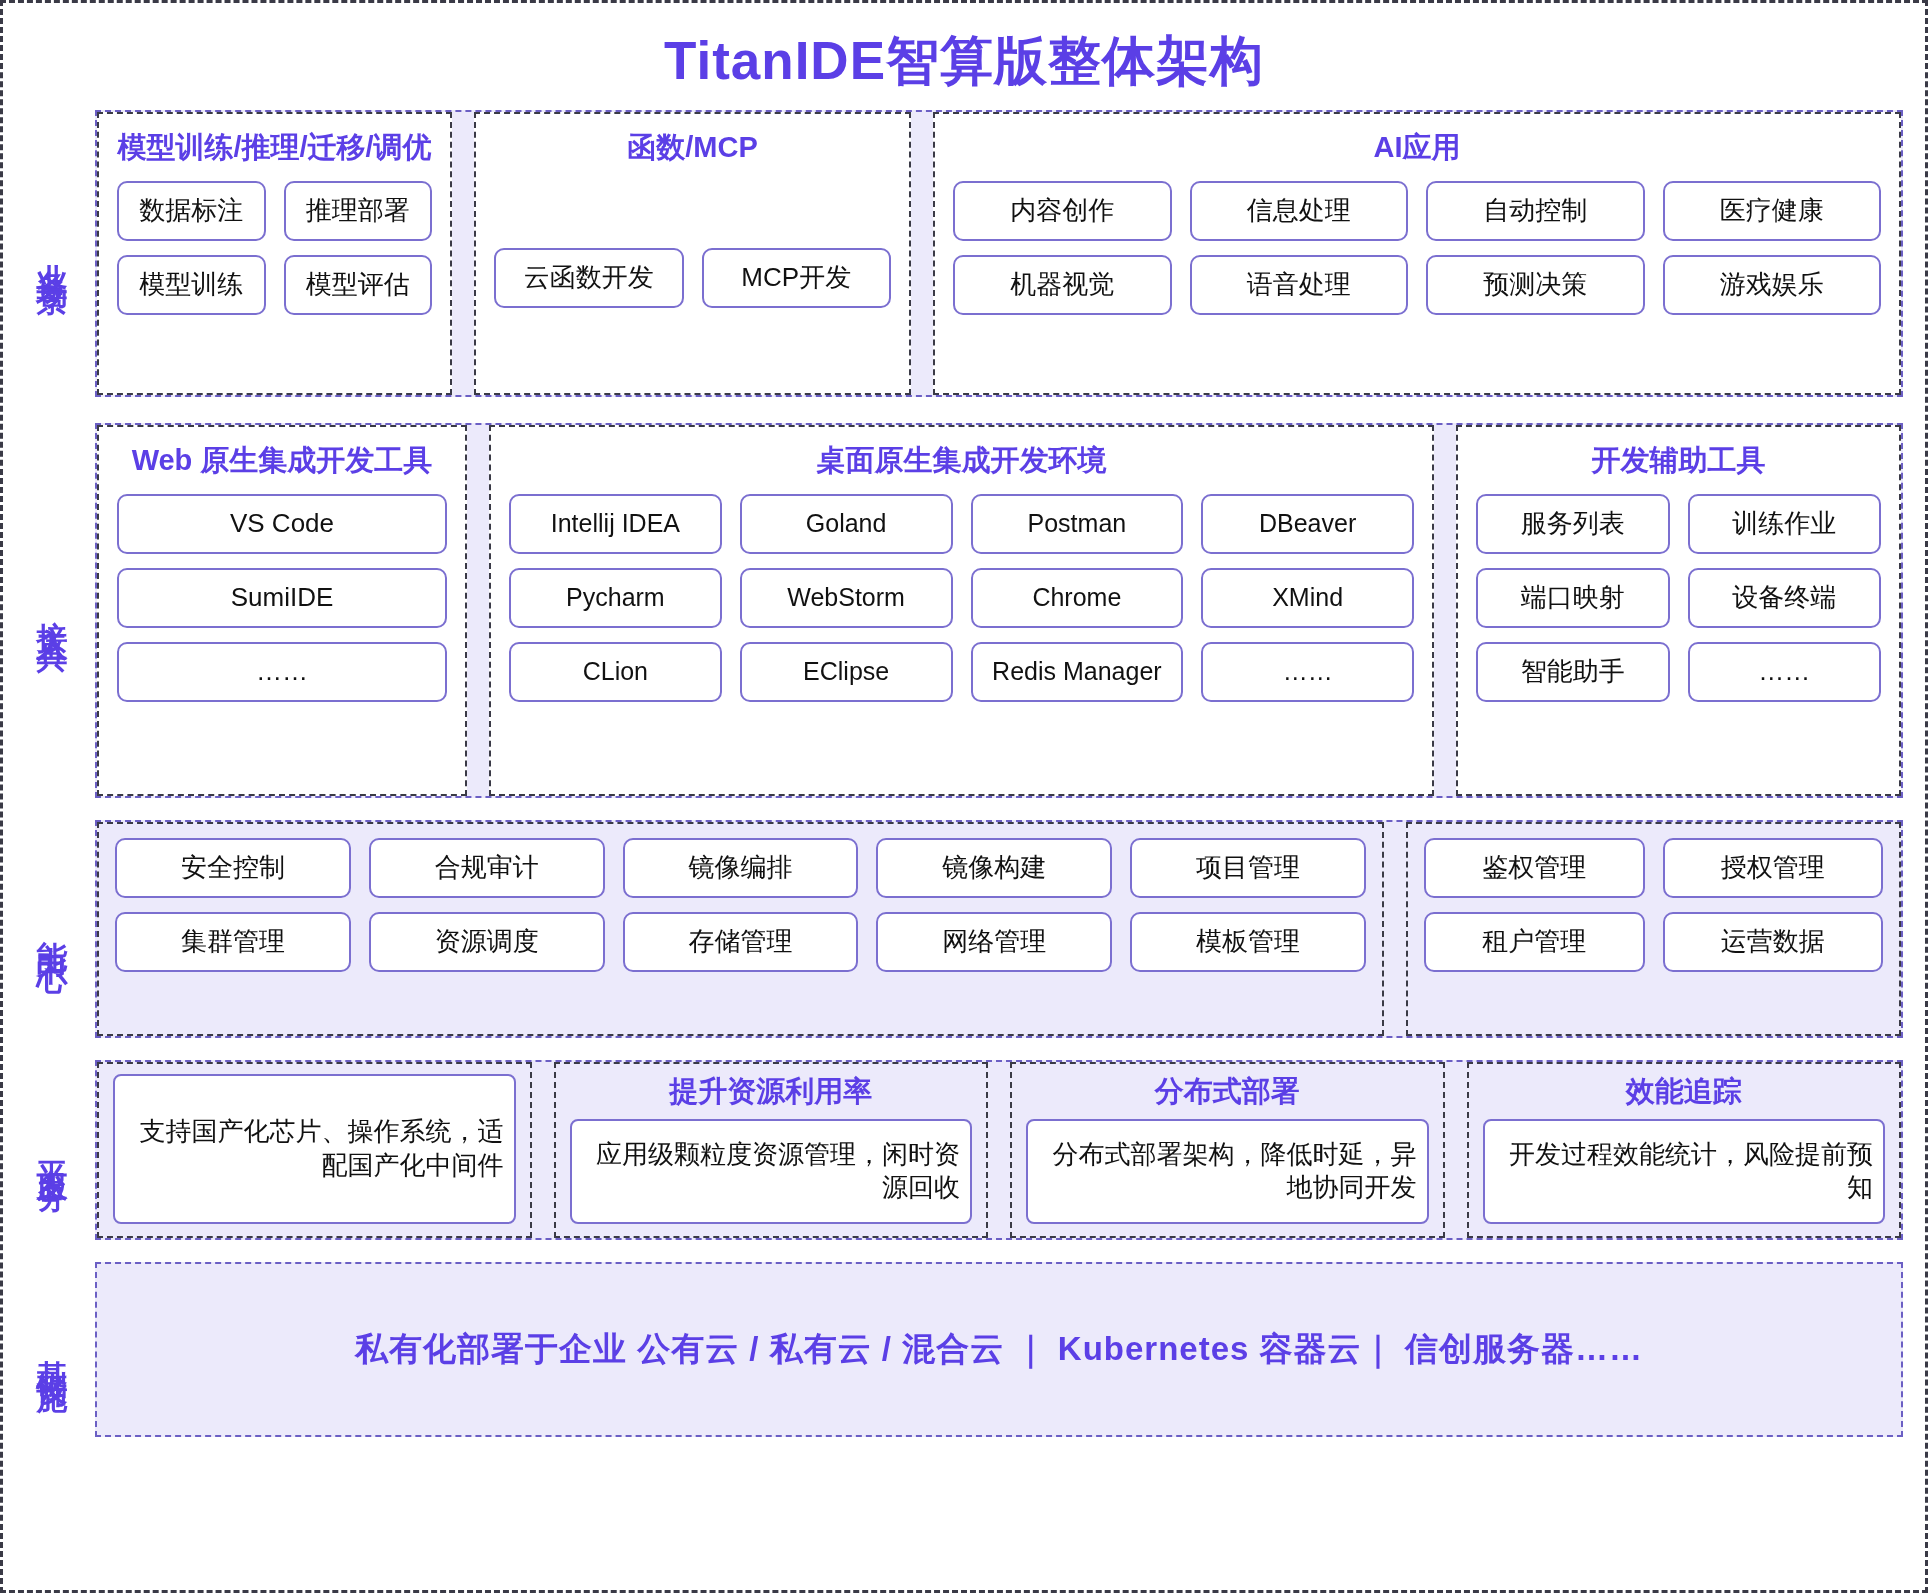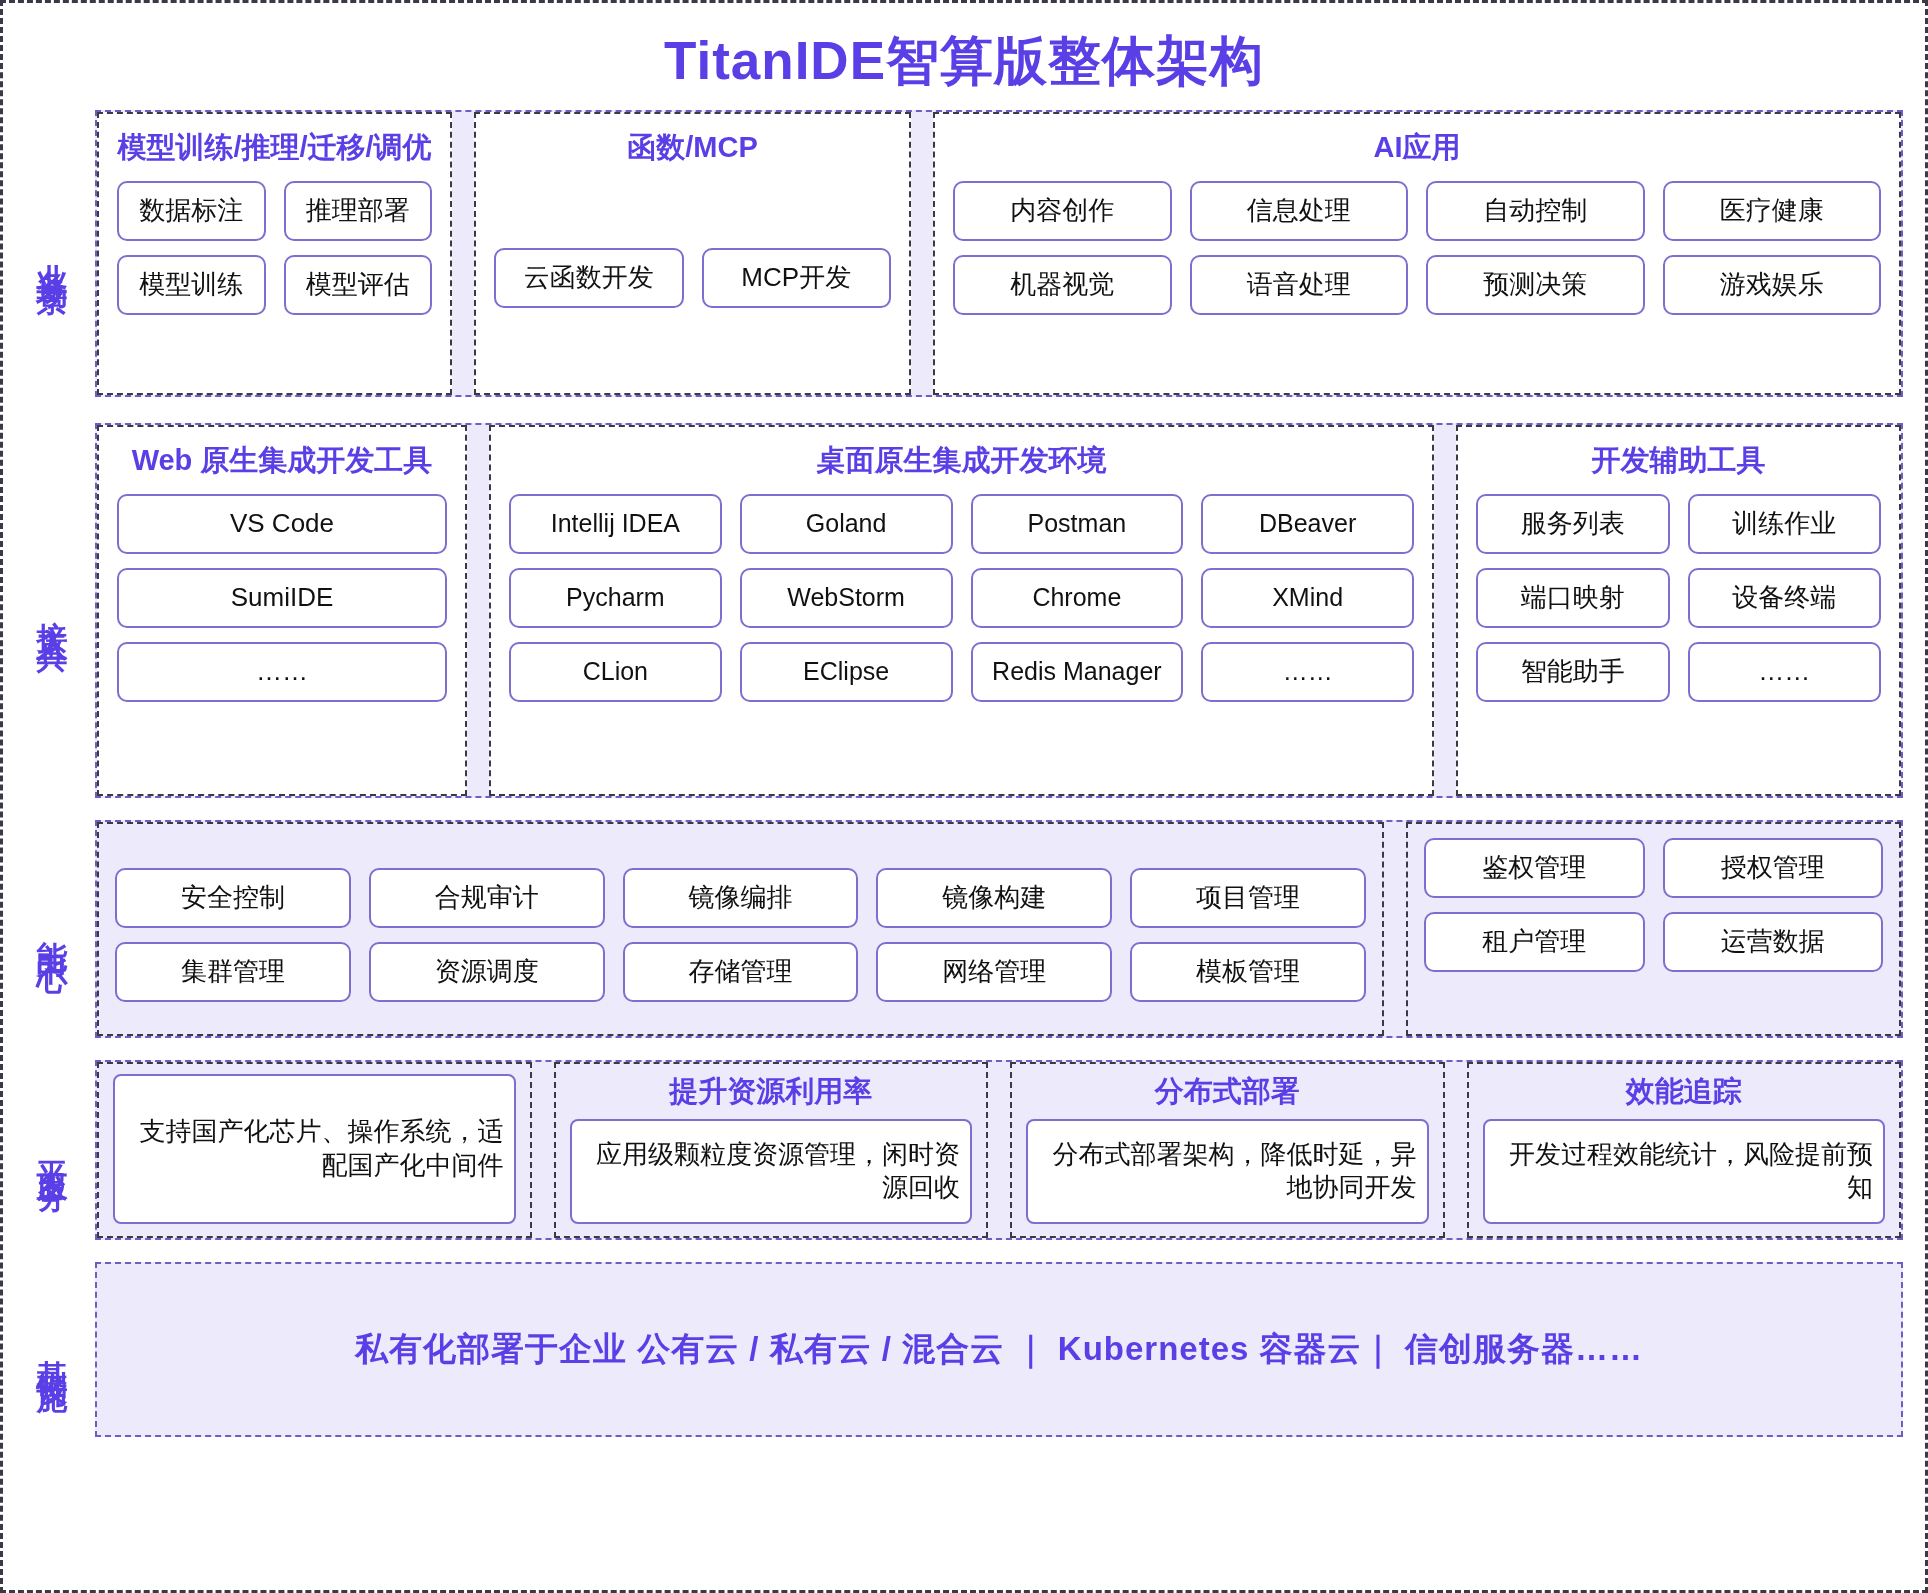"安全控制" .b3-a .chips { margin-top: 30px -> none }
